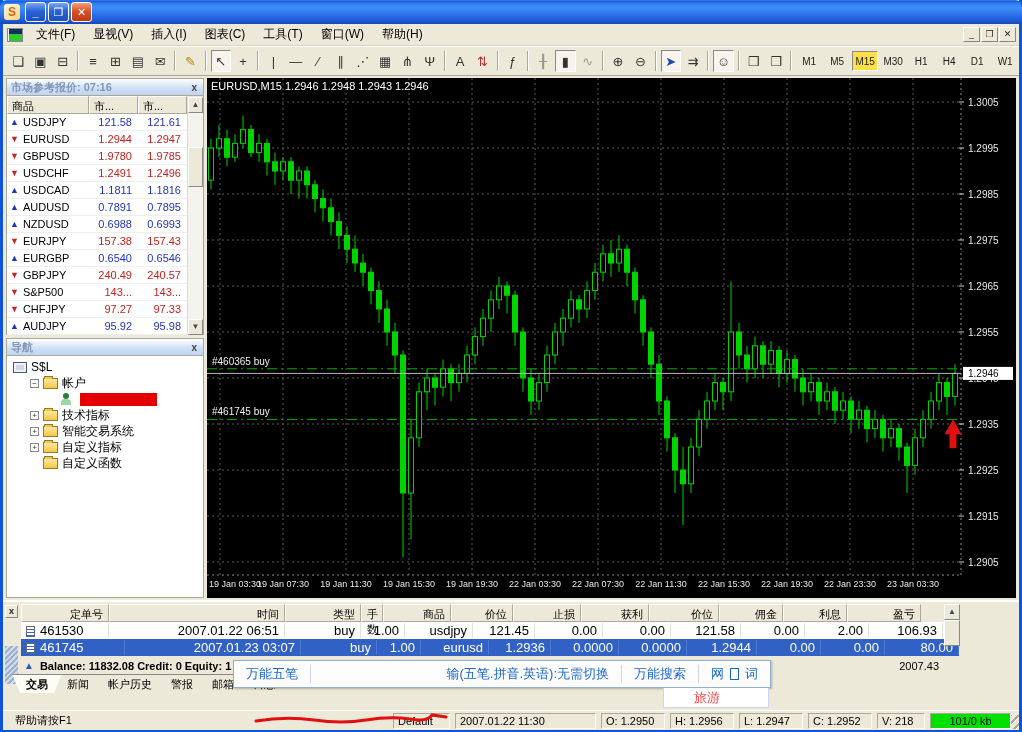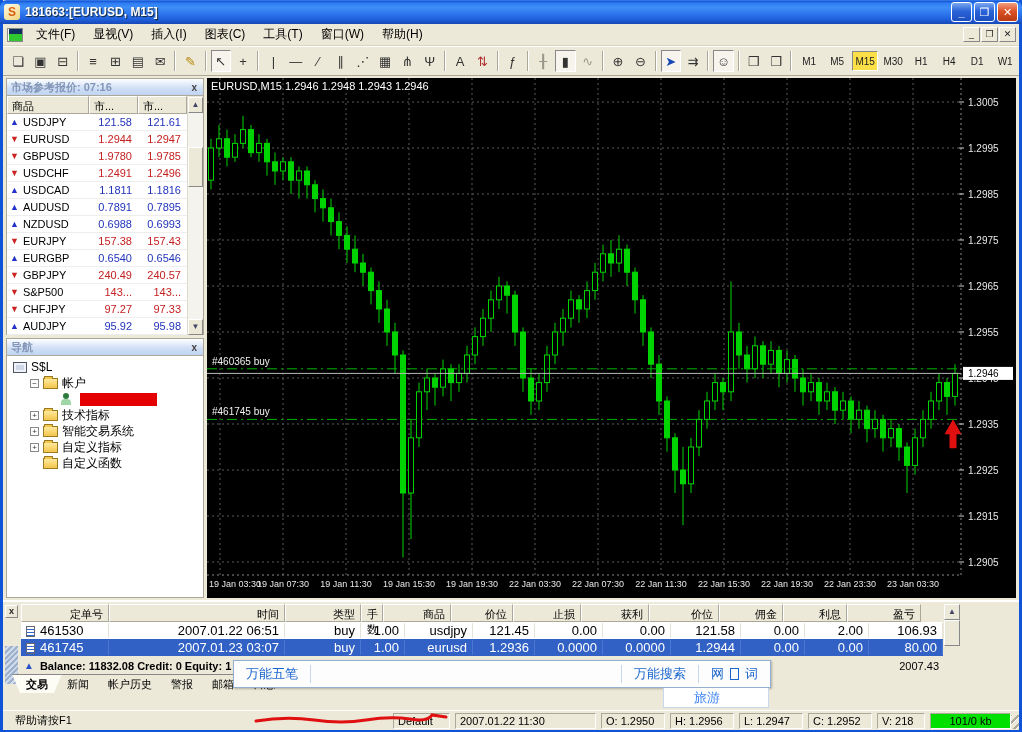"181663:[EURUSD, M15]" span.title-text { html: <span>181663:[EURUSD, M15]</span> -> none }
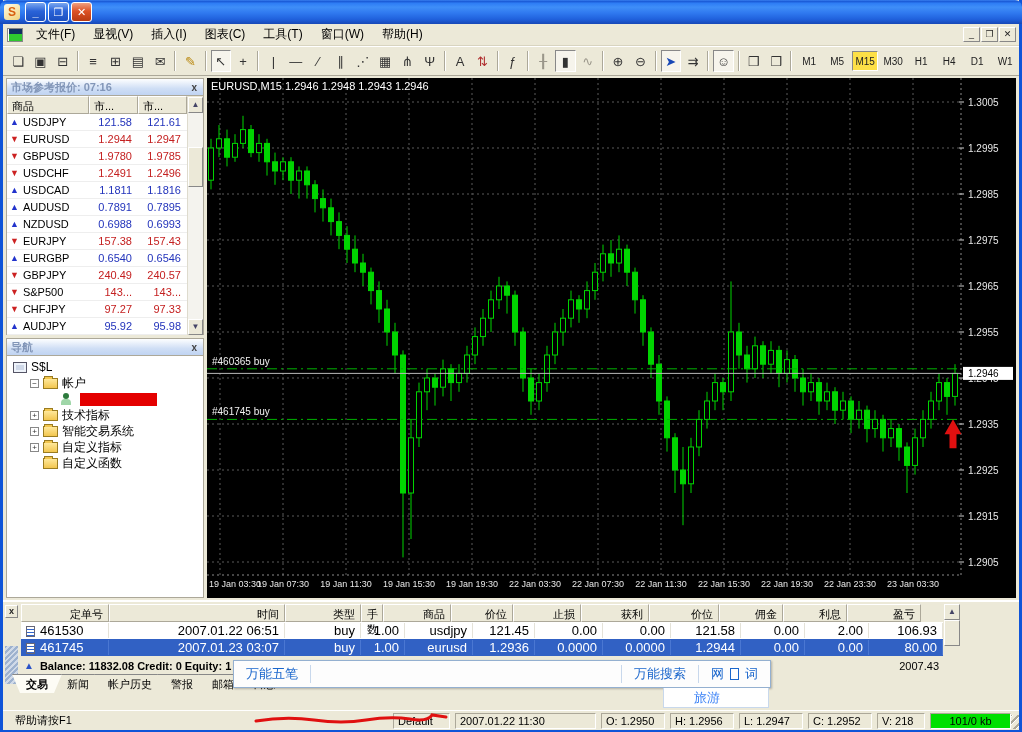"461745" div.tc { width: 88px -> 104px }
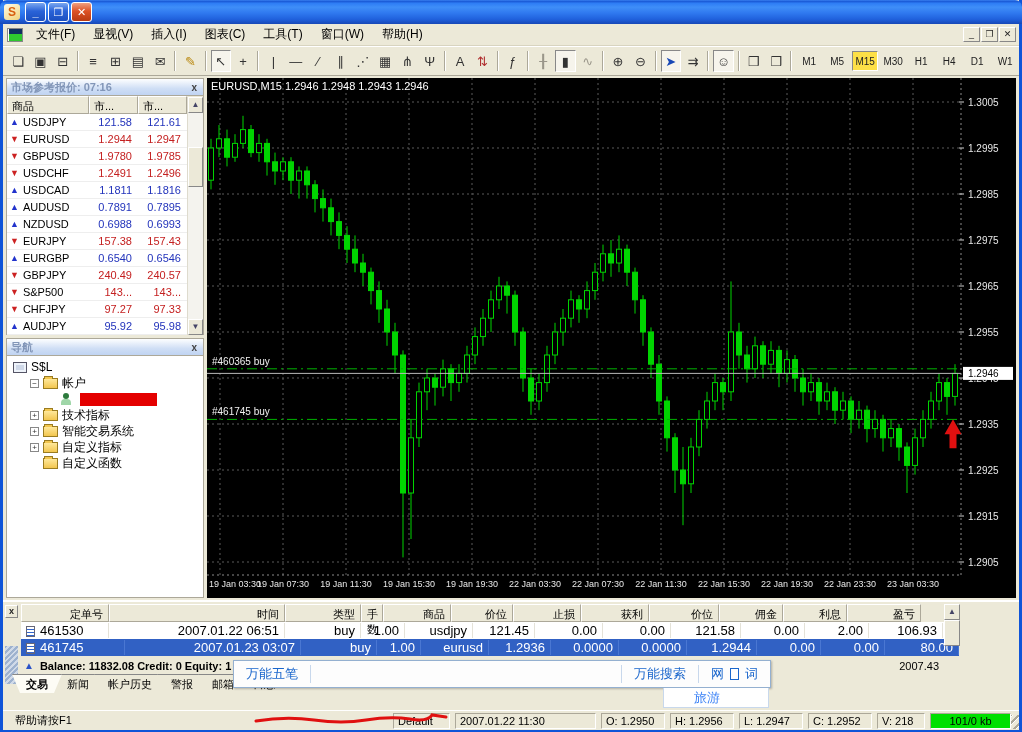"输(五笔.拼音.英语):无需切换" span.ime-sec { html: none -> <span>输(五笔.拼音.英语):无需切换</span> }
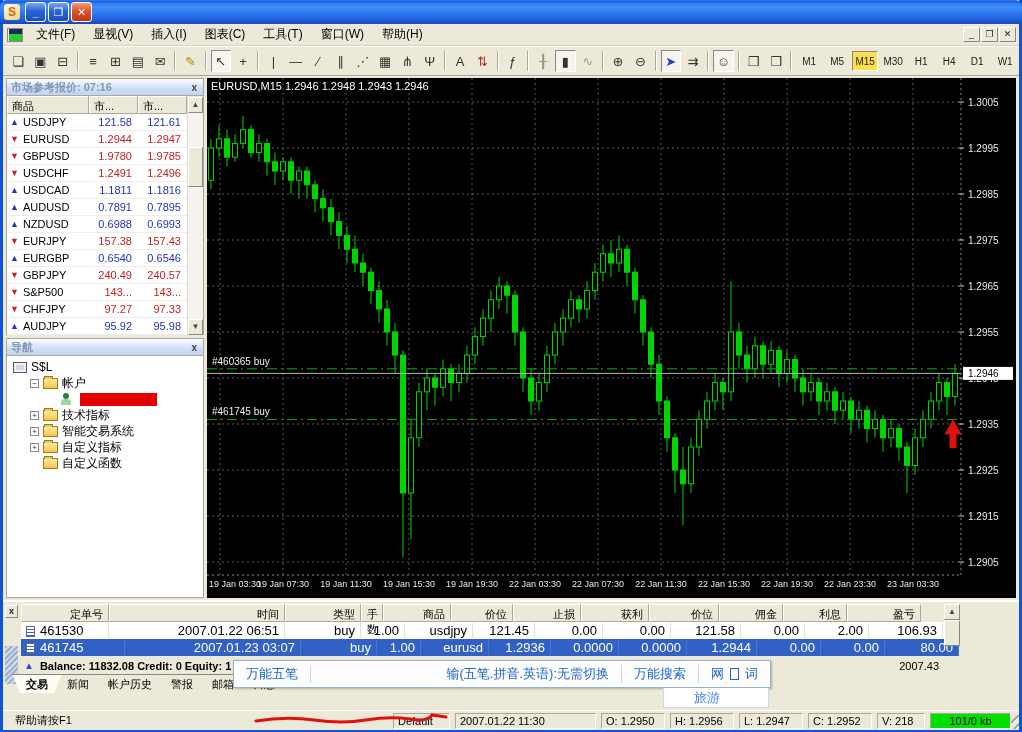"旅游" .ime-popup { color: #3b82f6 -> #ef4444 }
